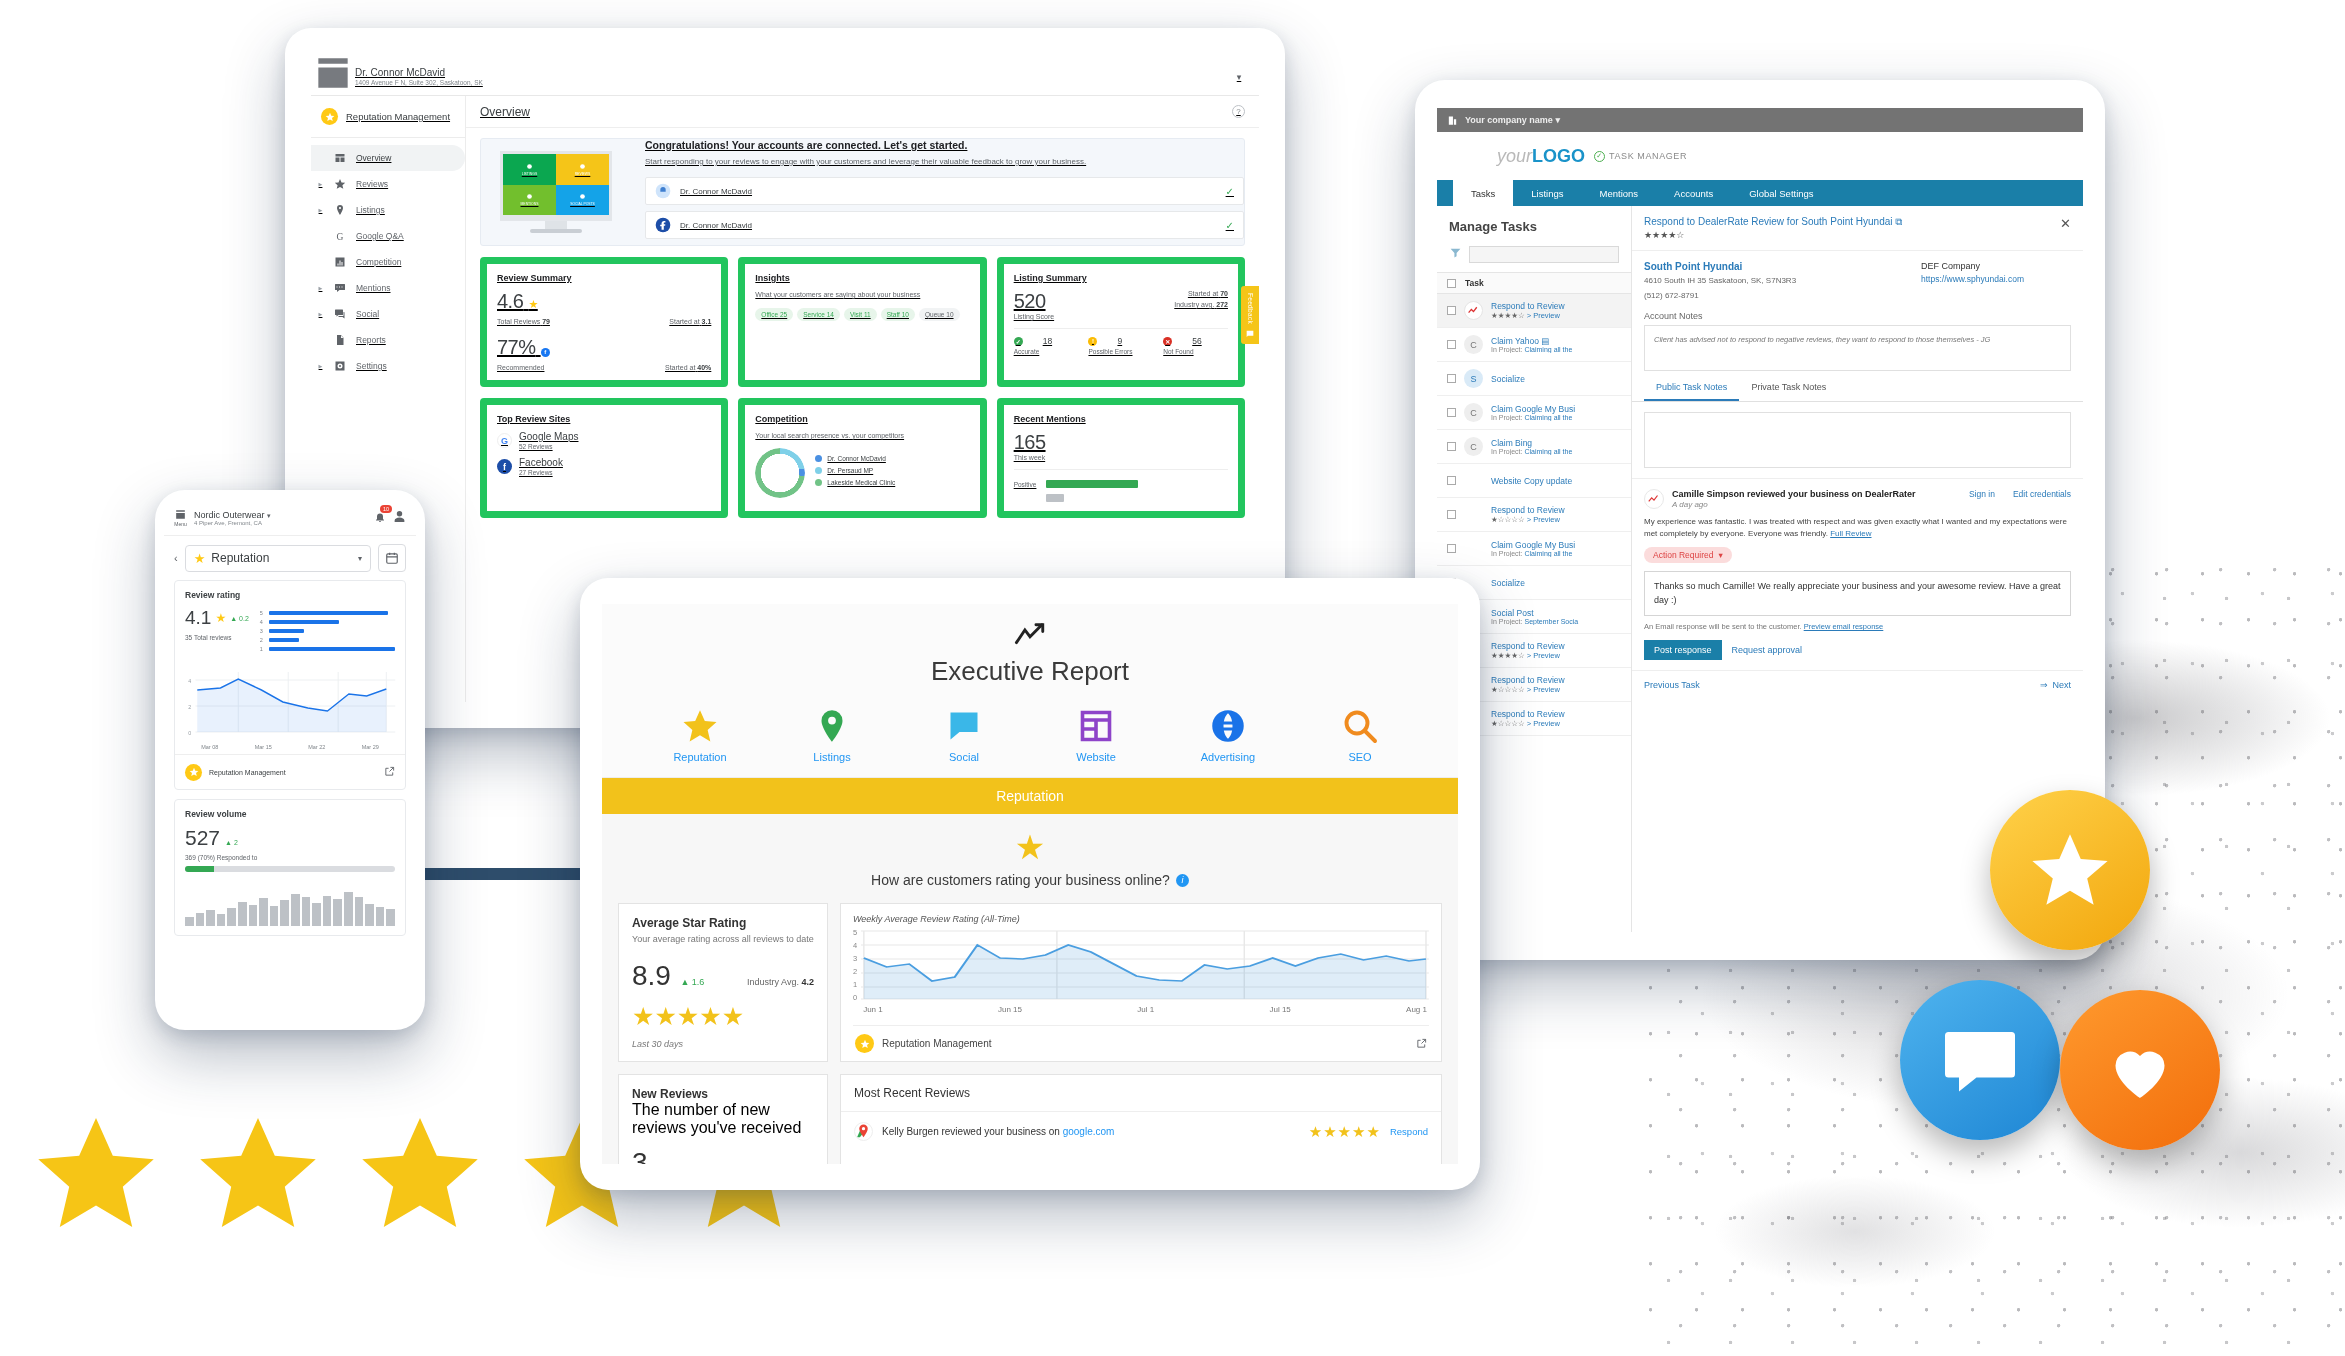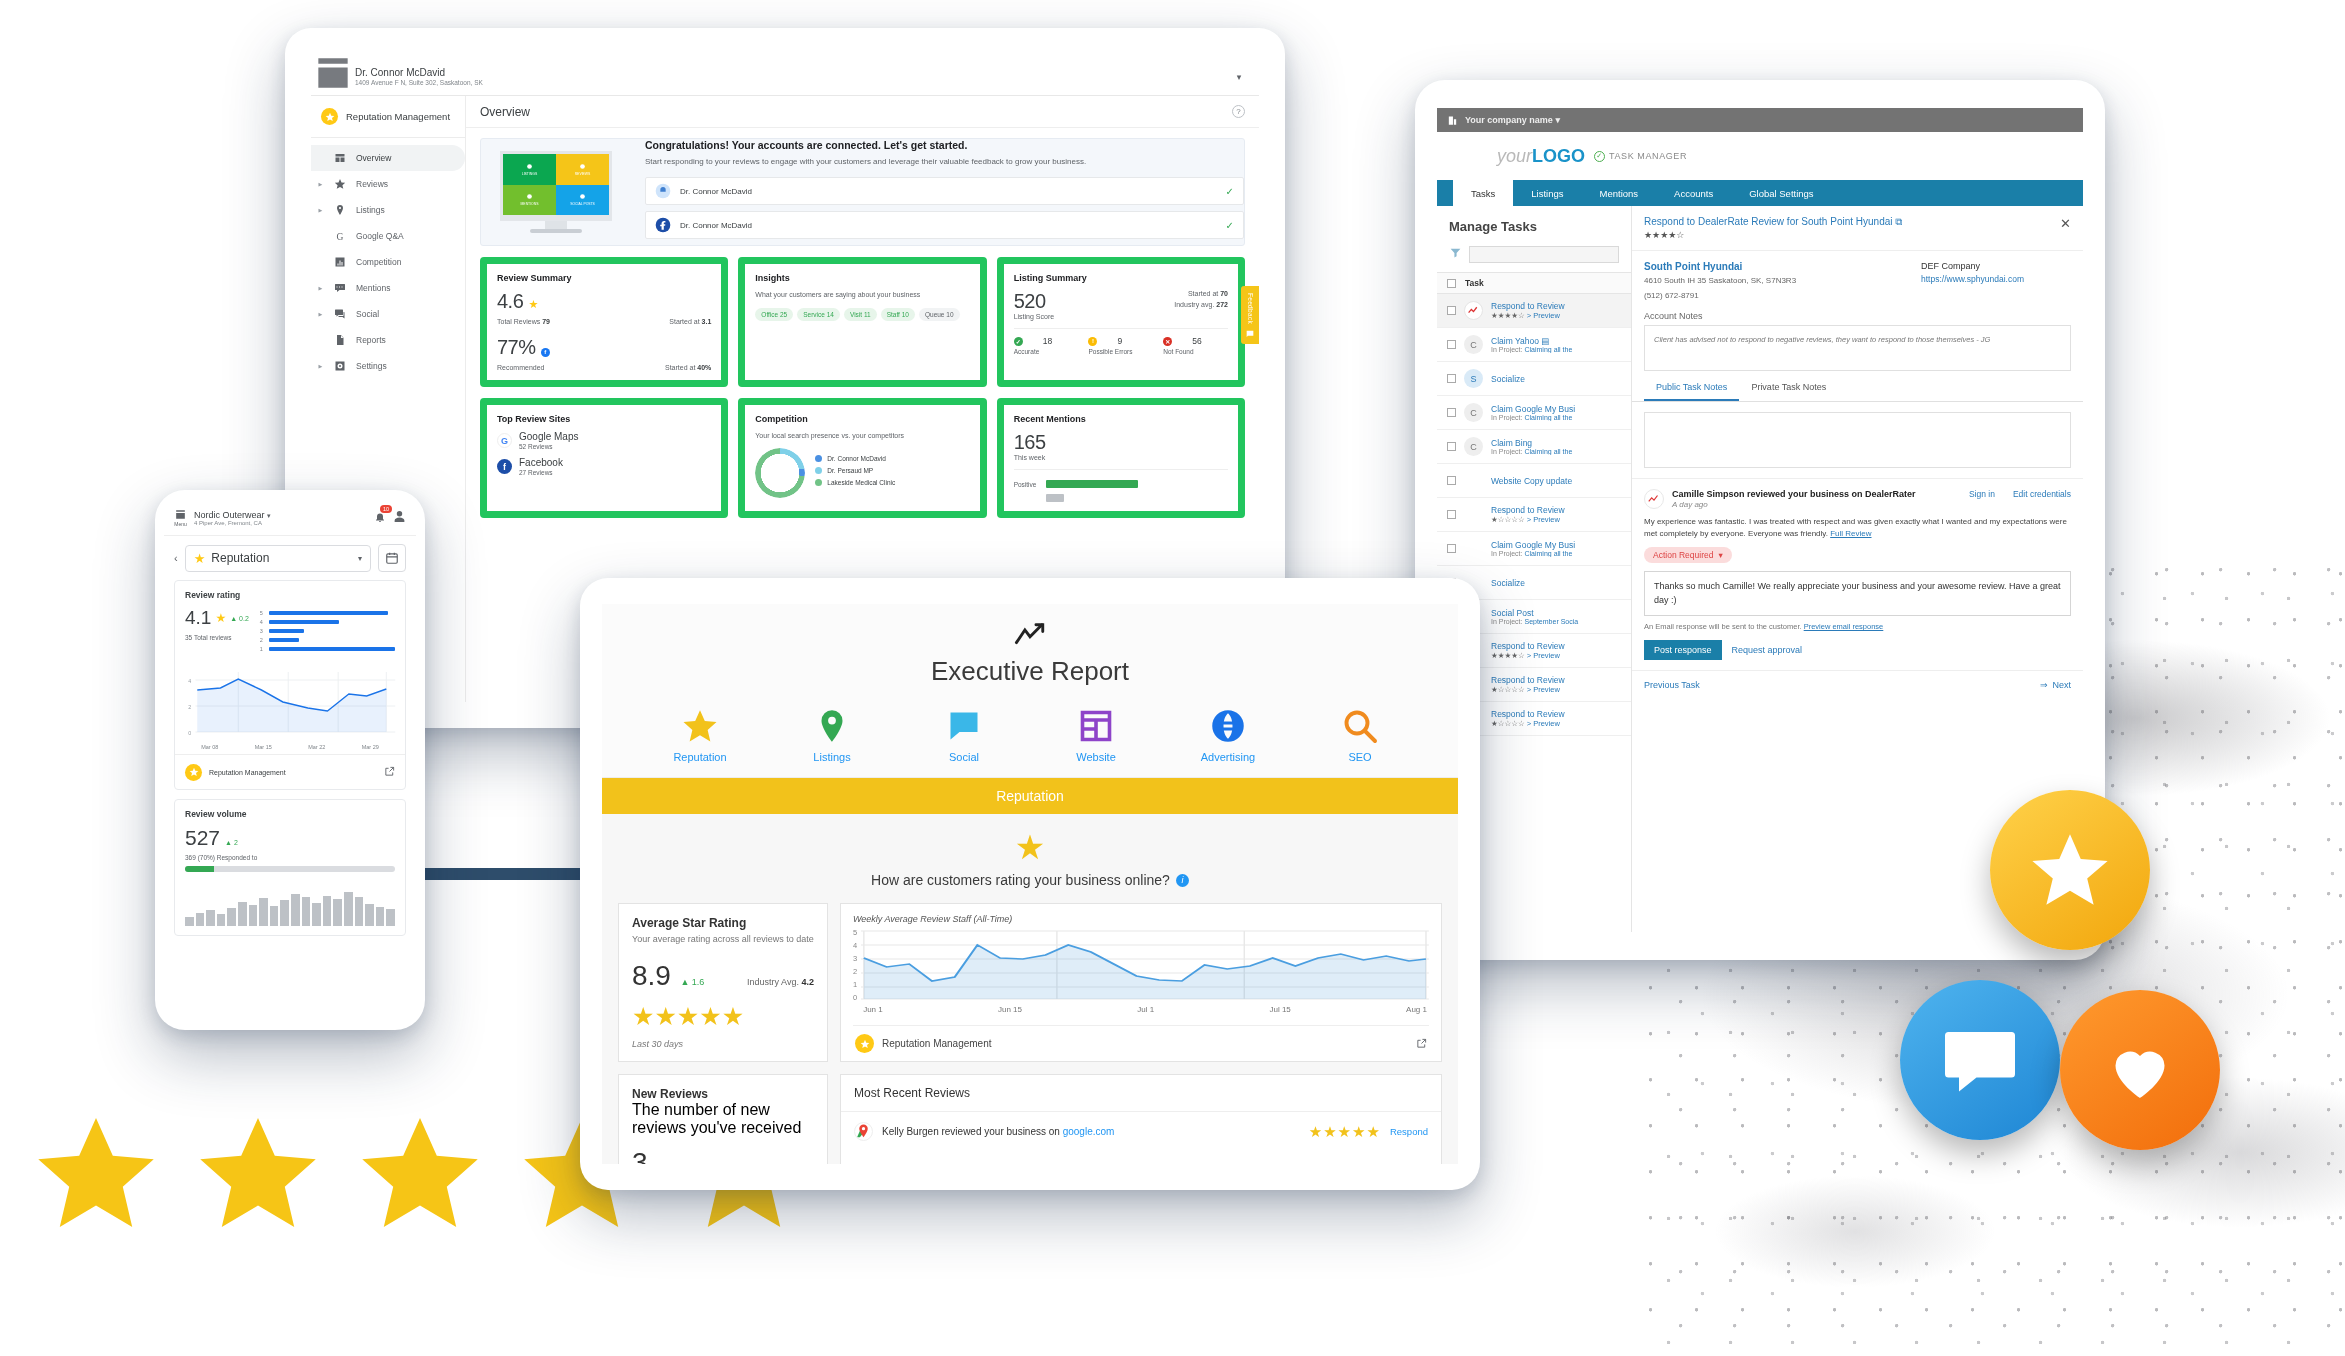"Dr. Connor McDavid" #desktop-device { text-decoration: none -> underline }
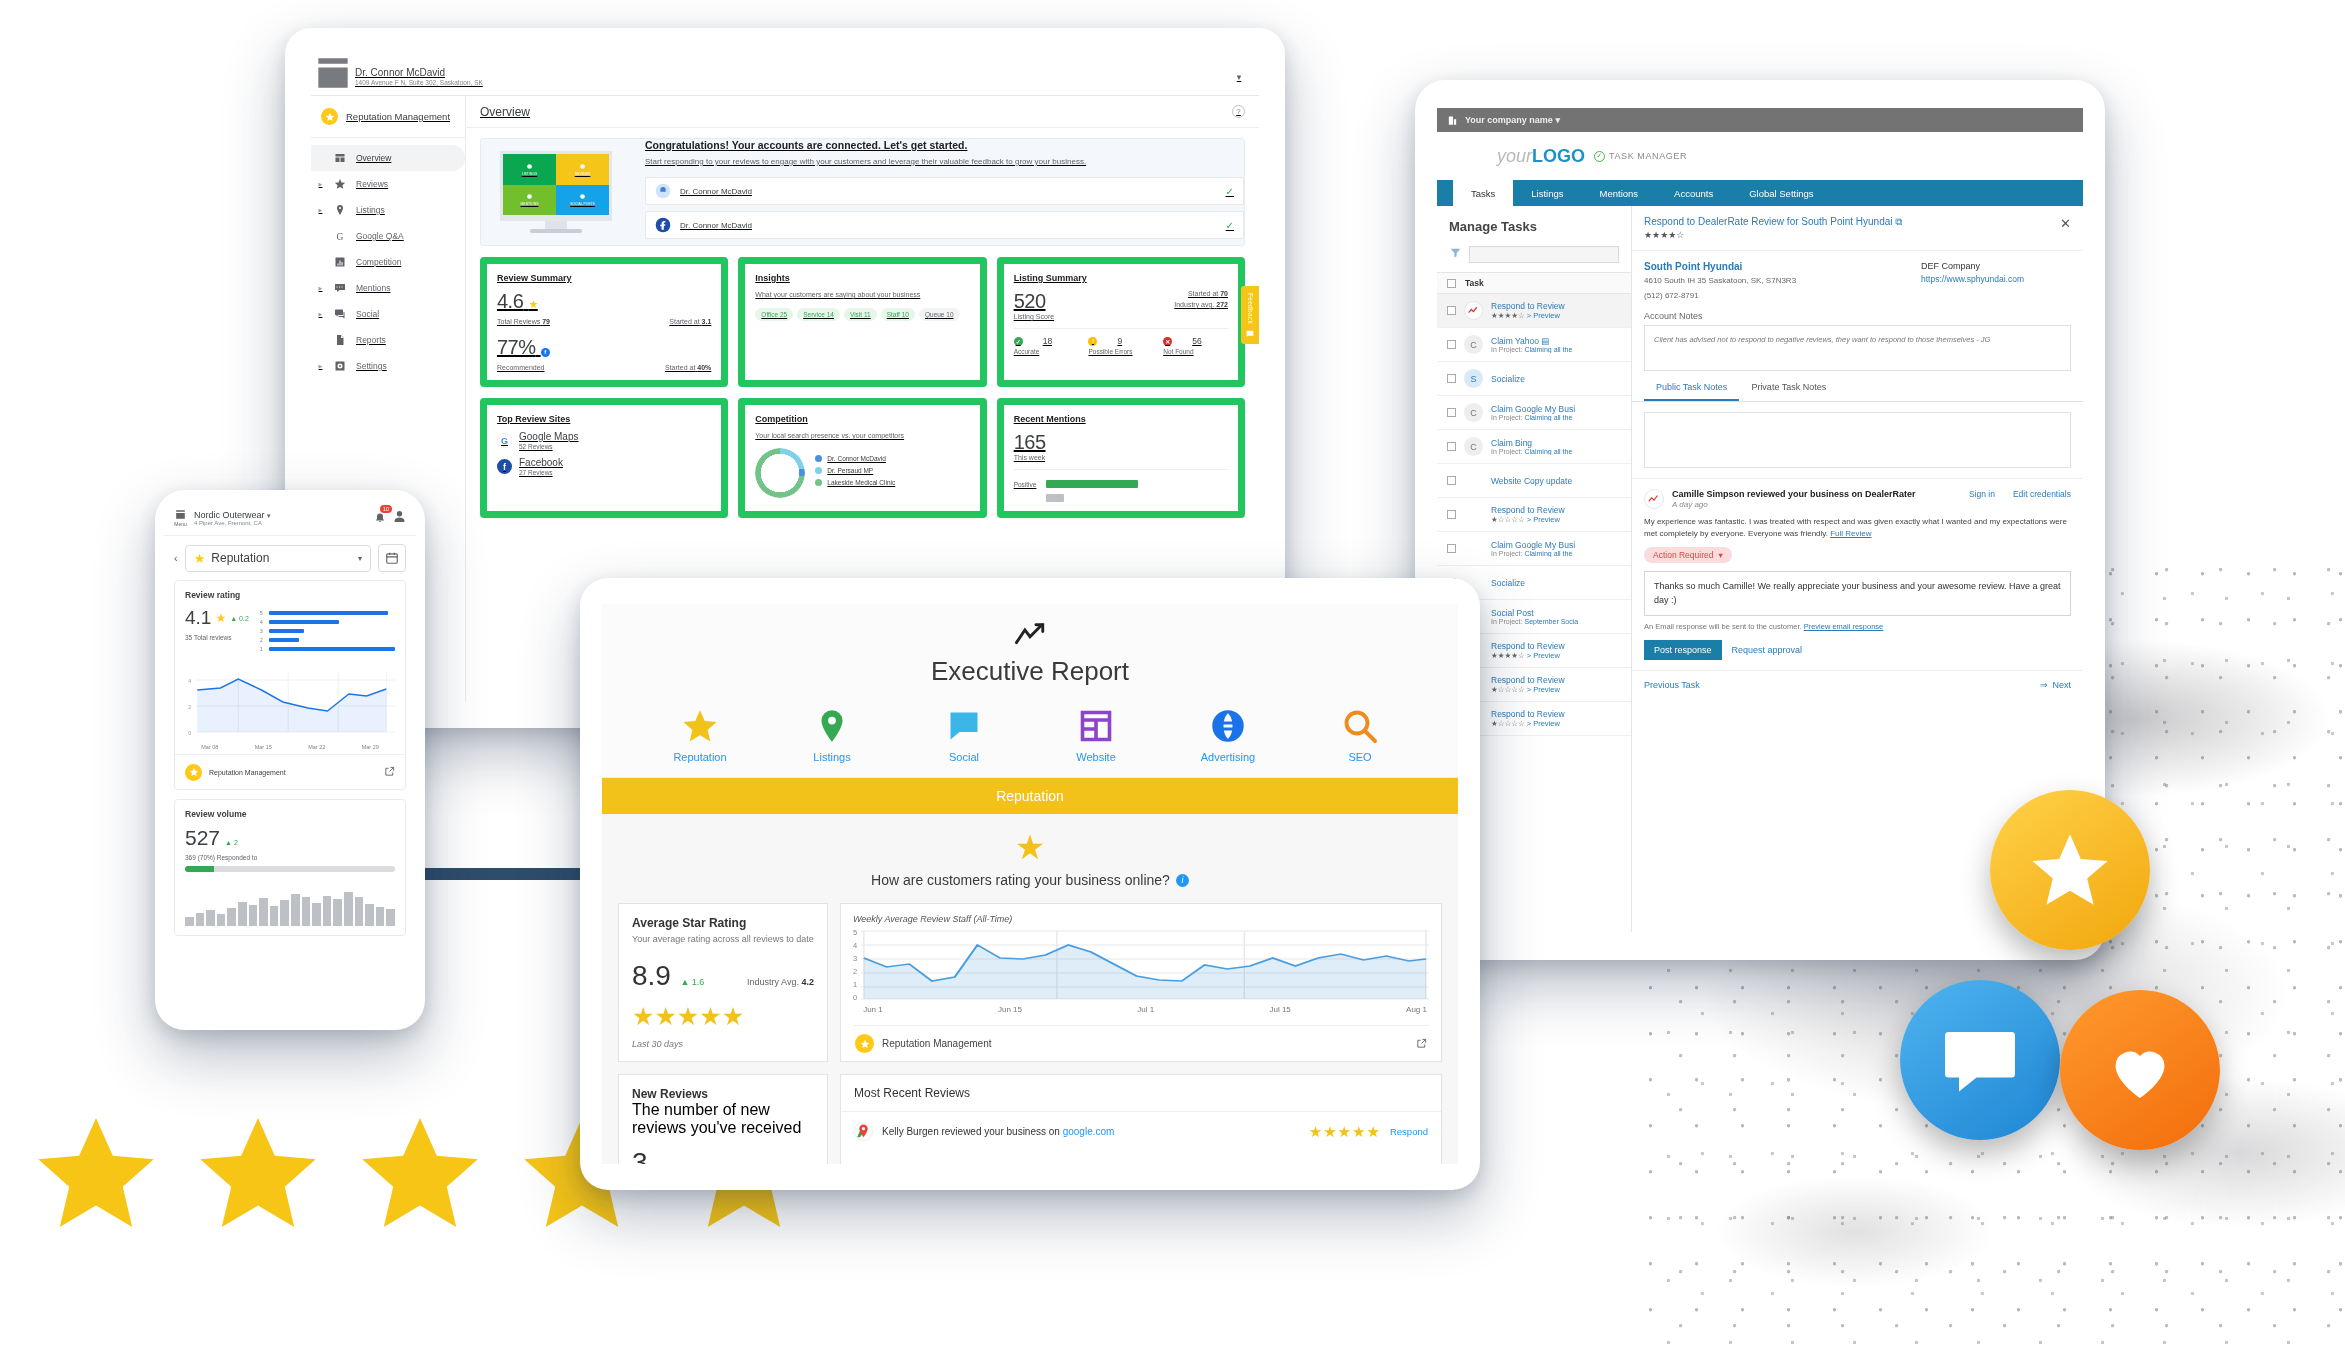"Weekly Average Review Staff (All-Time)" div.wk-t { text: Staff -> Rating }
